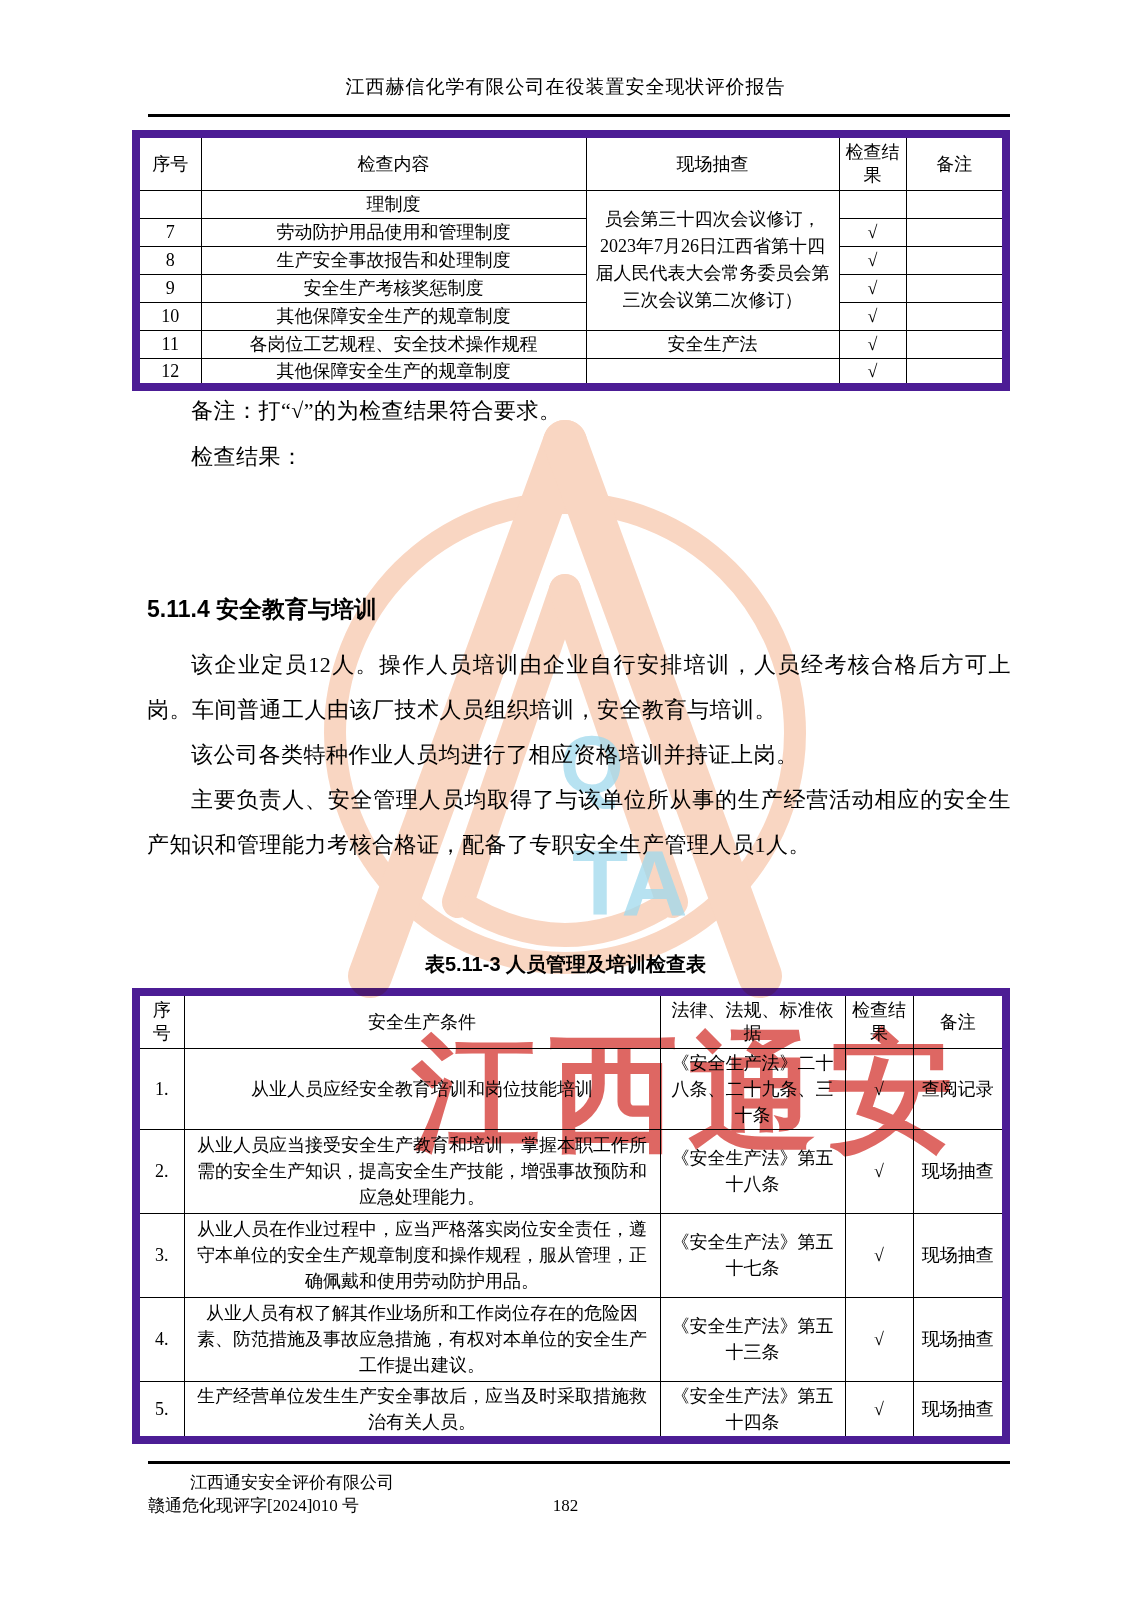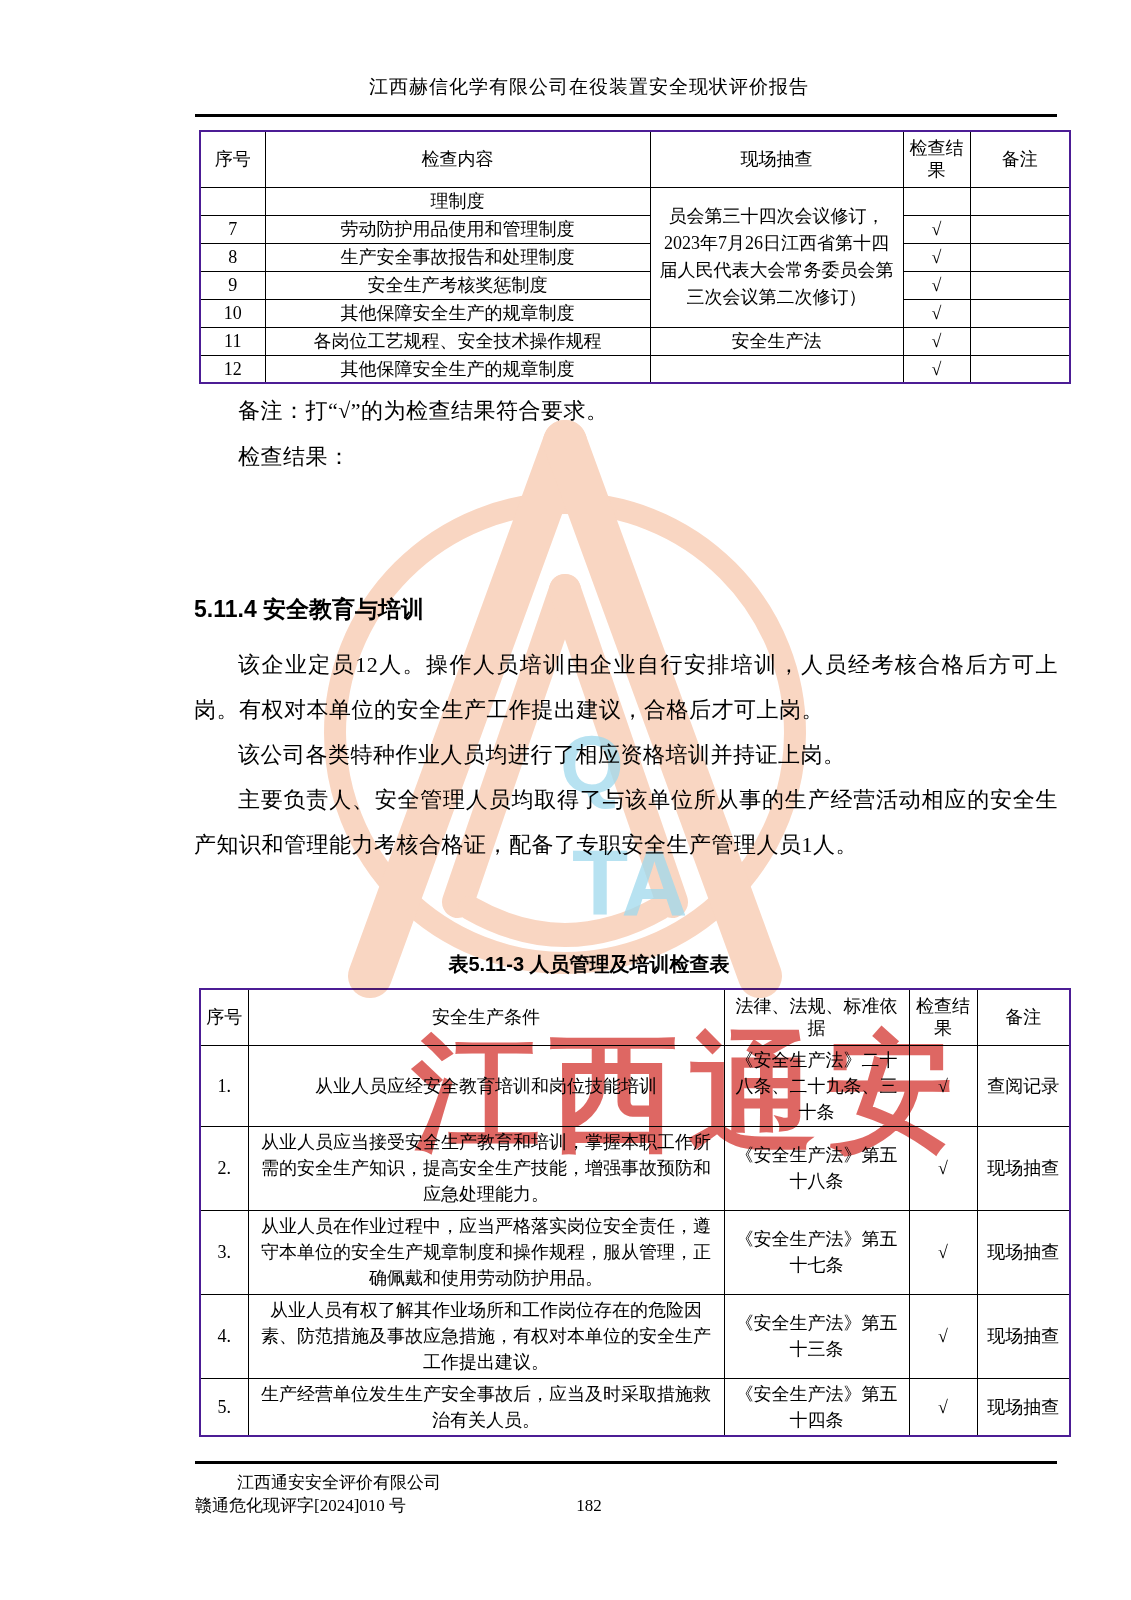"江西赫信化学有限公司在役装置安全现状评价报告" .content { margin-left: 47px -> none }
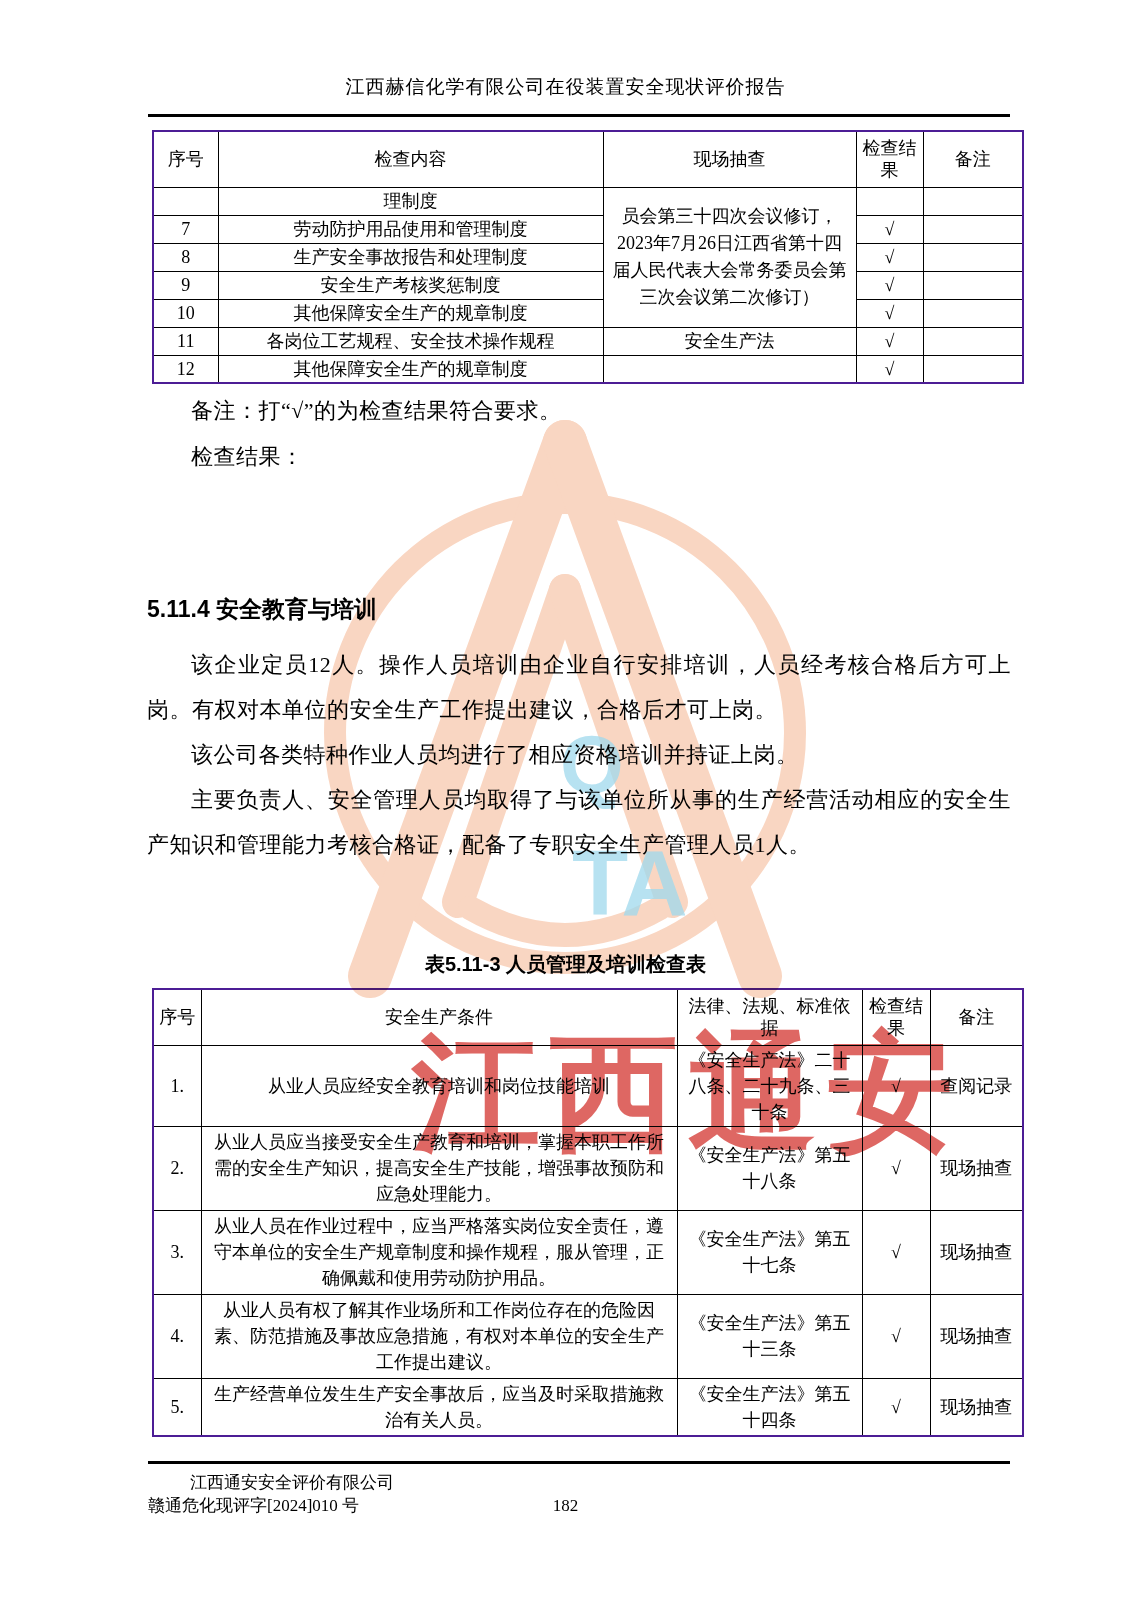"序号" table { border: 2px solid #4c1d95 -> 8px solid #4c1d95; left: 152px -> 132px }
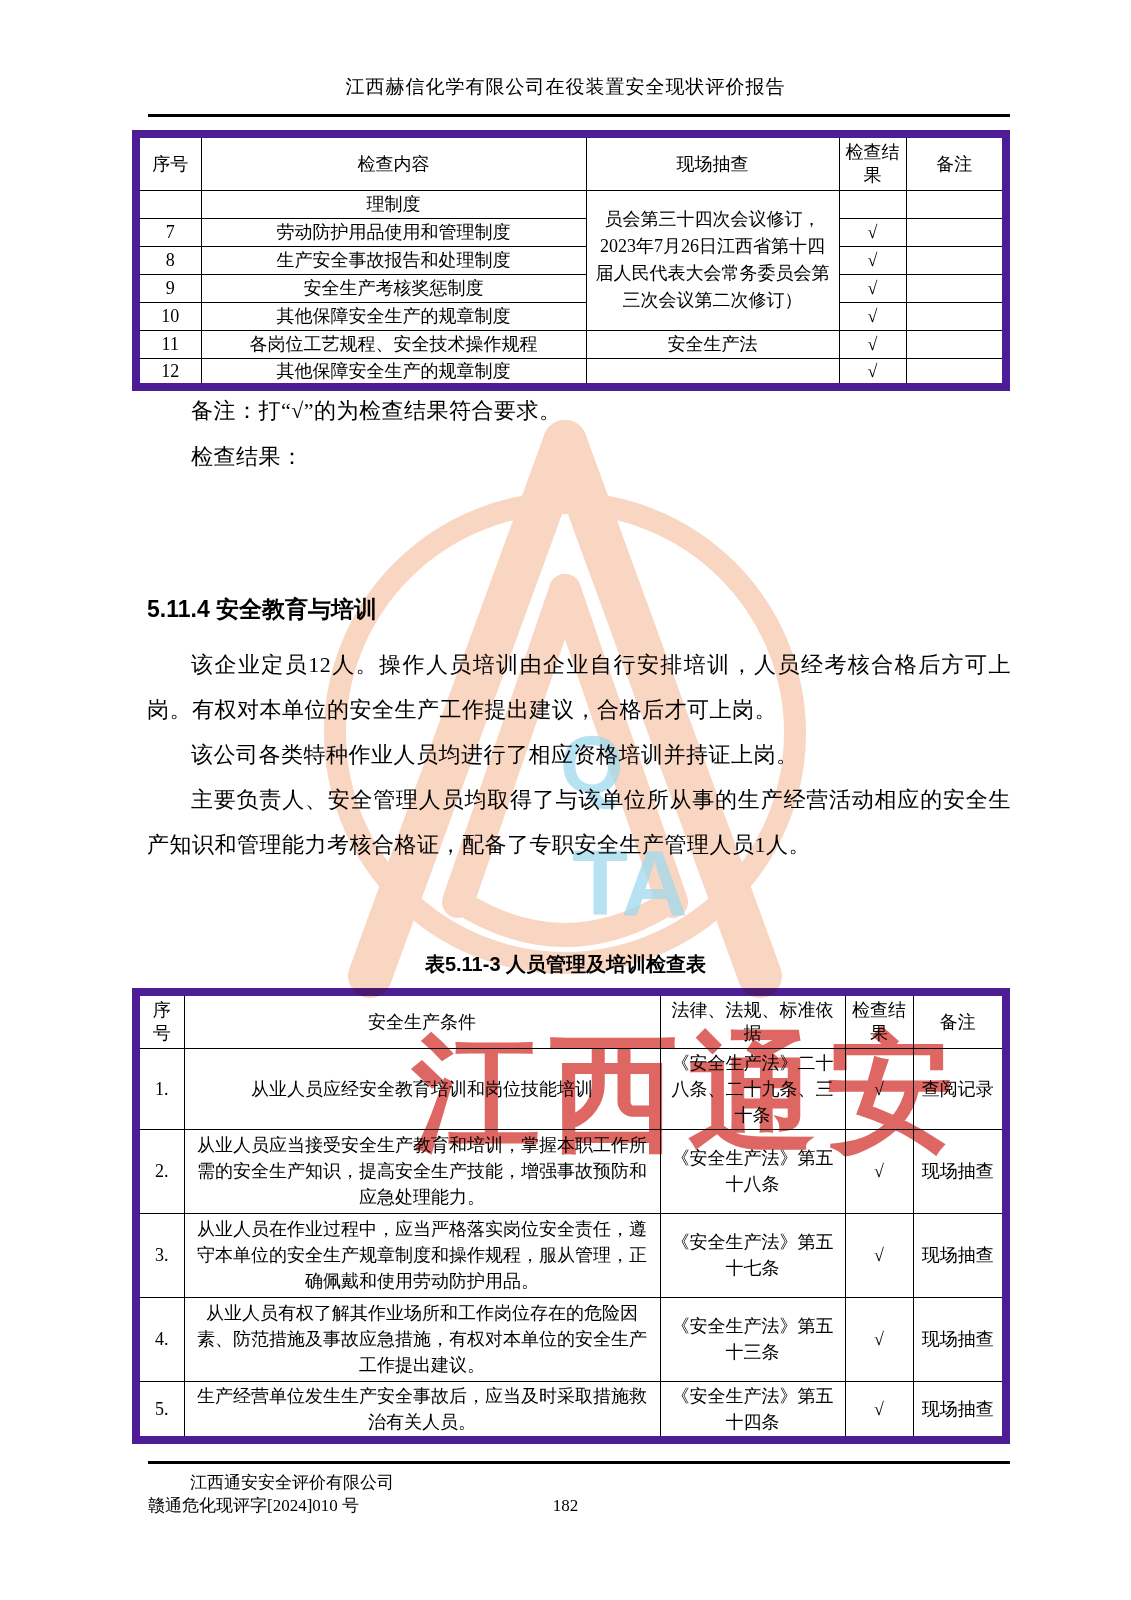"该企业定员12人。操作人员培训由企业自行安排培训，人员经考核合格后方可上岗。有权" div.bodytext { text: 有权对本单位的安全生产工作提出建议，合格后才可上岗 -> 车间普通工人由该厂技术人员组织培训，安全教育与培训 }
